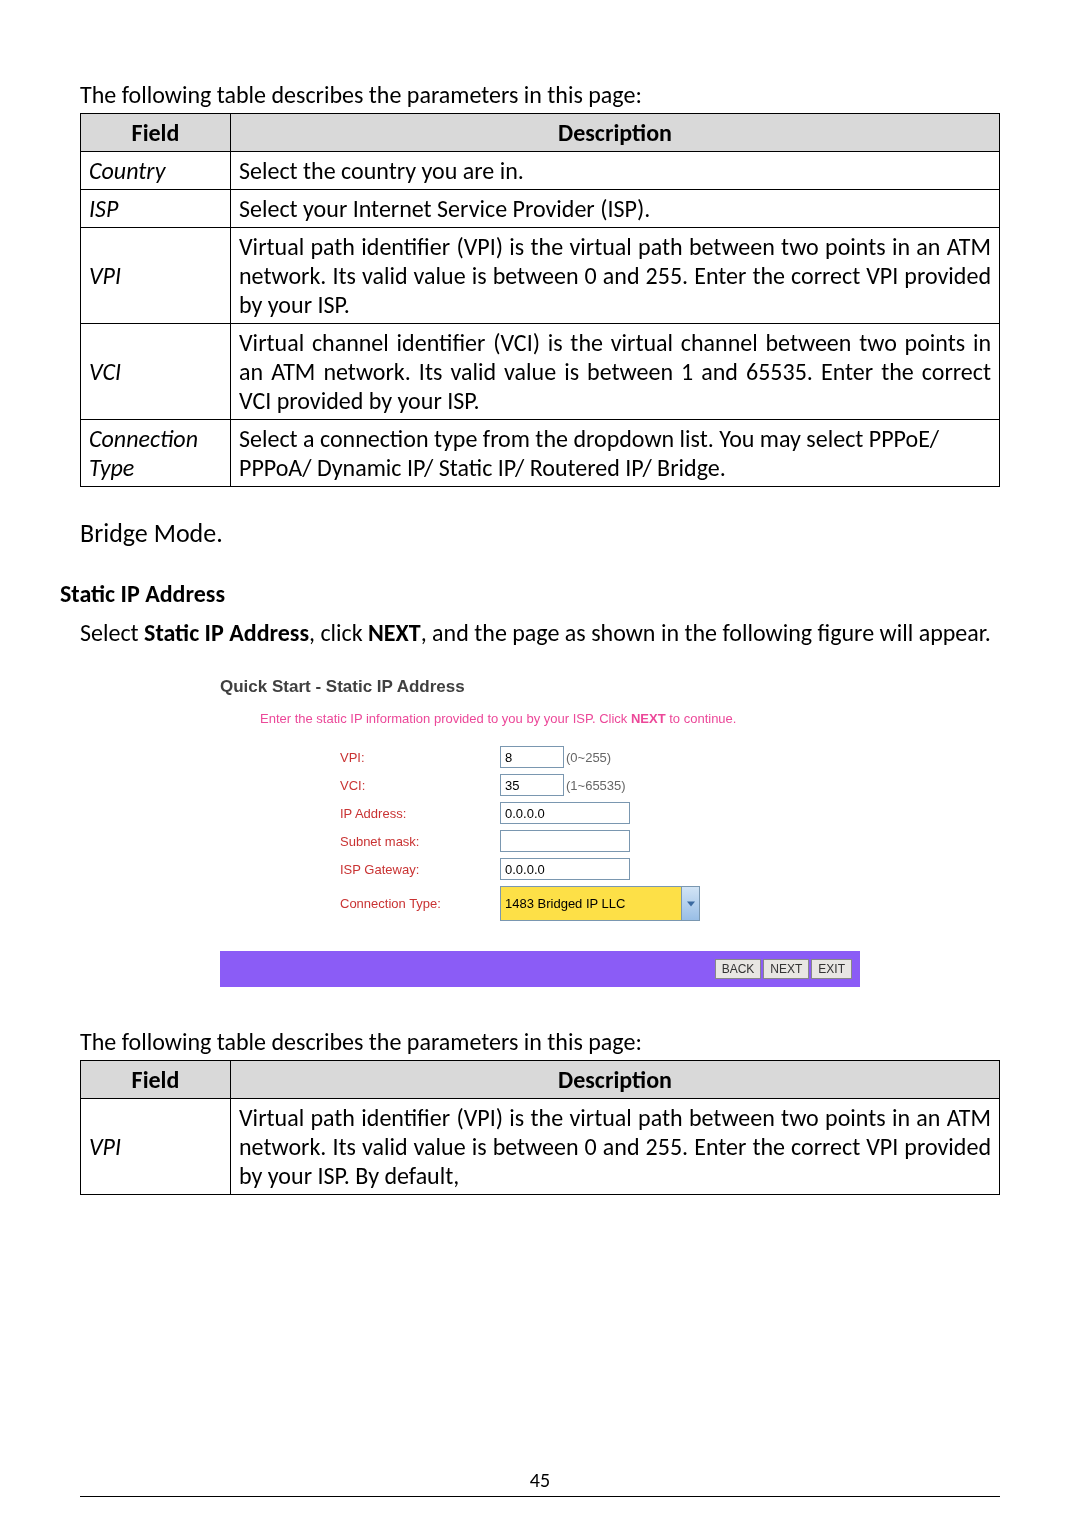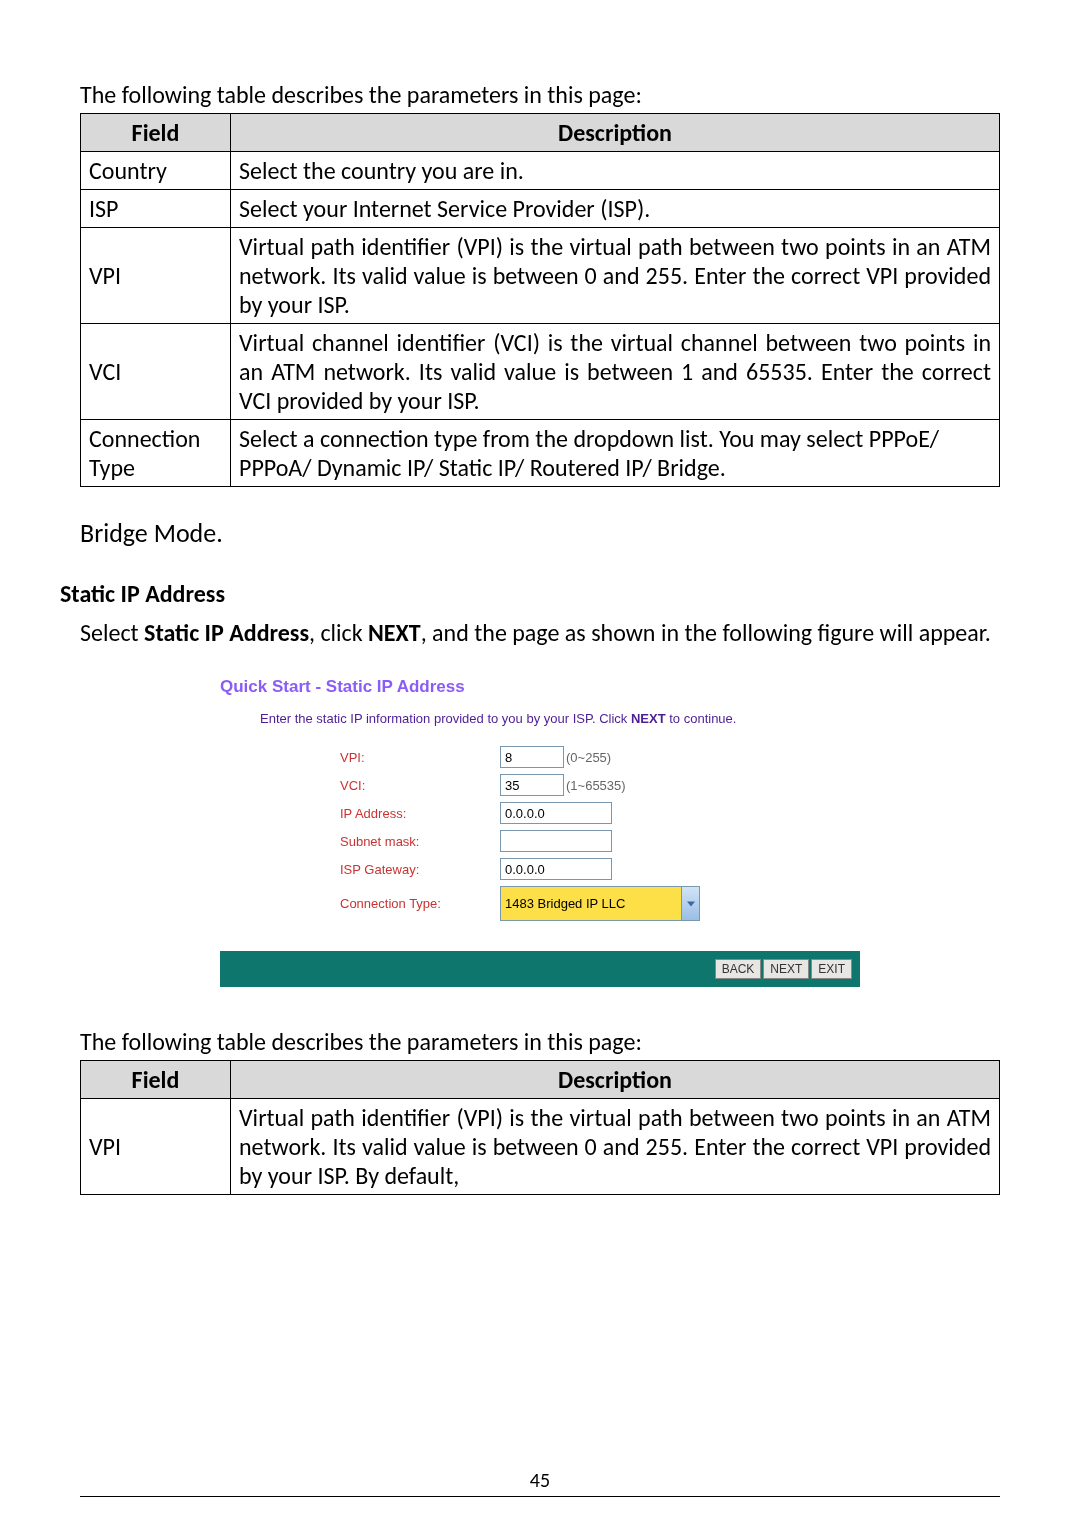"Country" table.param-table td.field-cell { font-style: none -> italic }
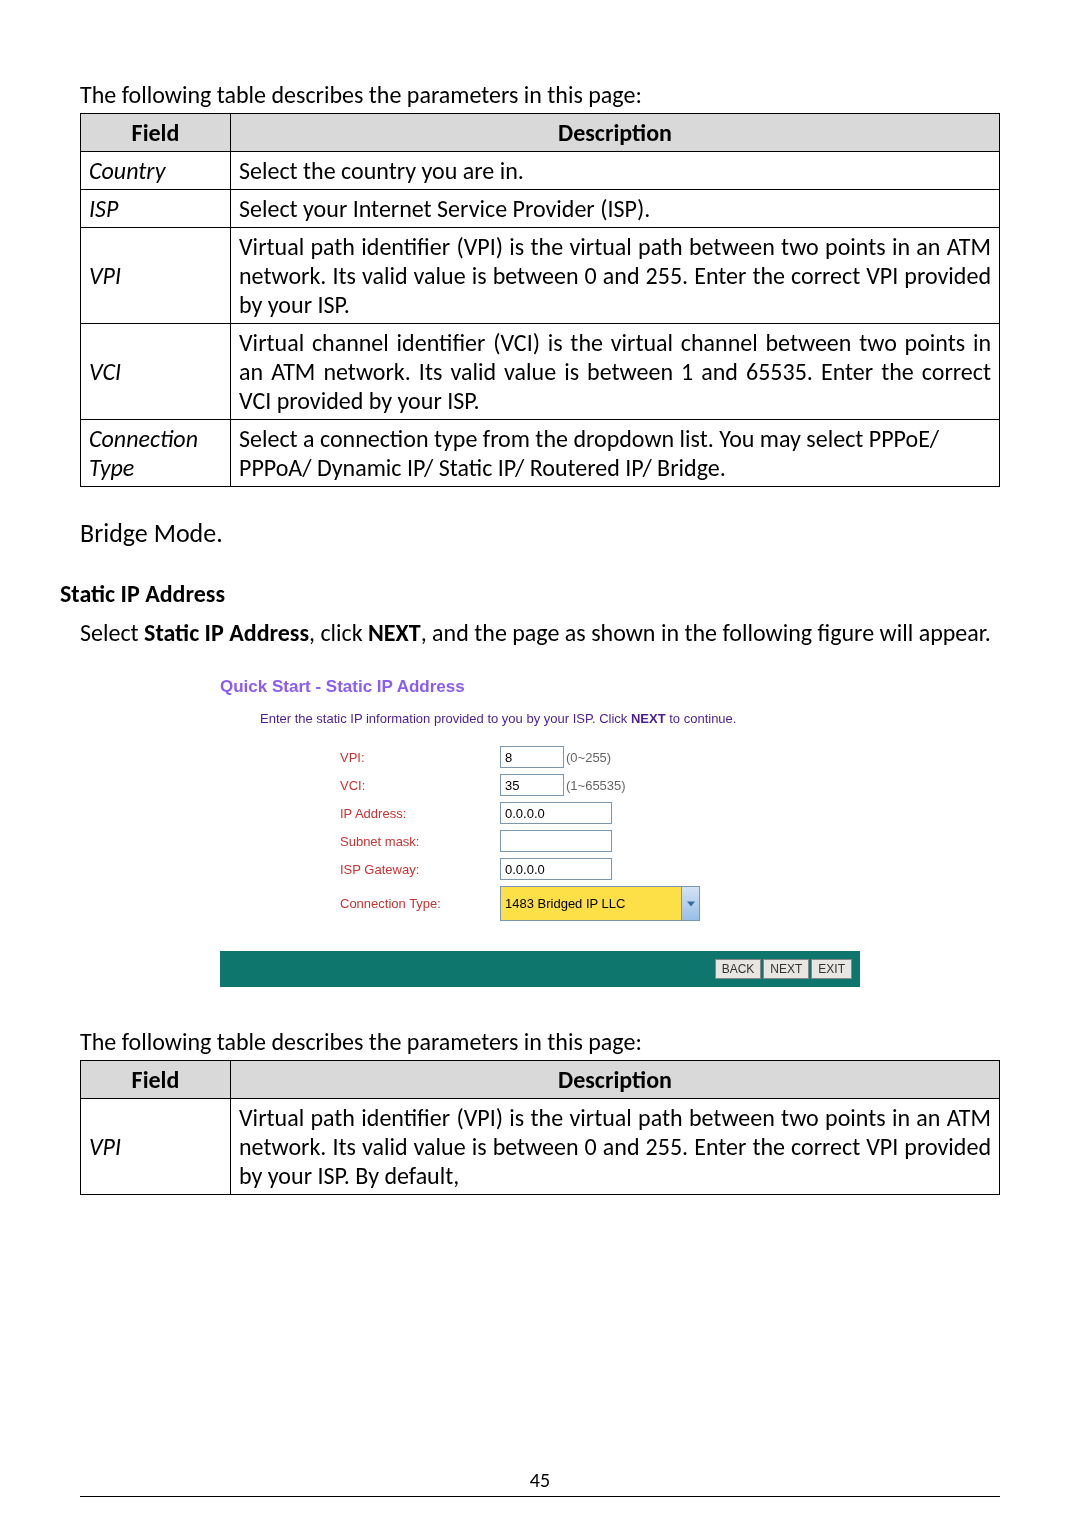"Quick Start - Static IP" .qs-title { color: #8b5cf6 -> #404040 }
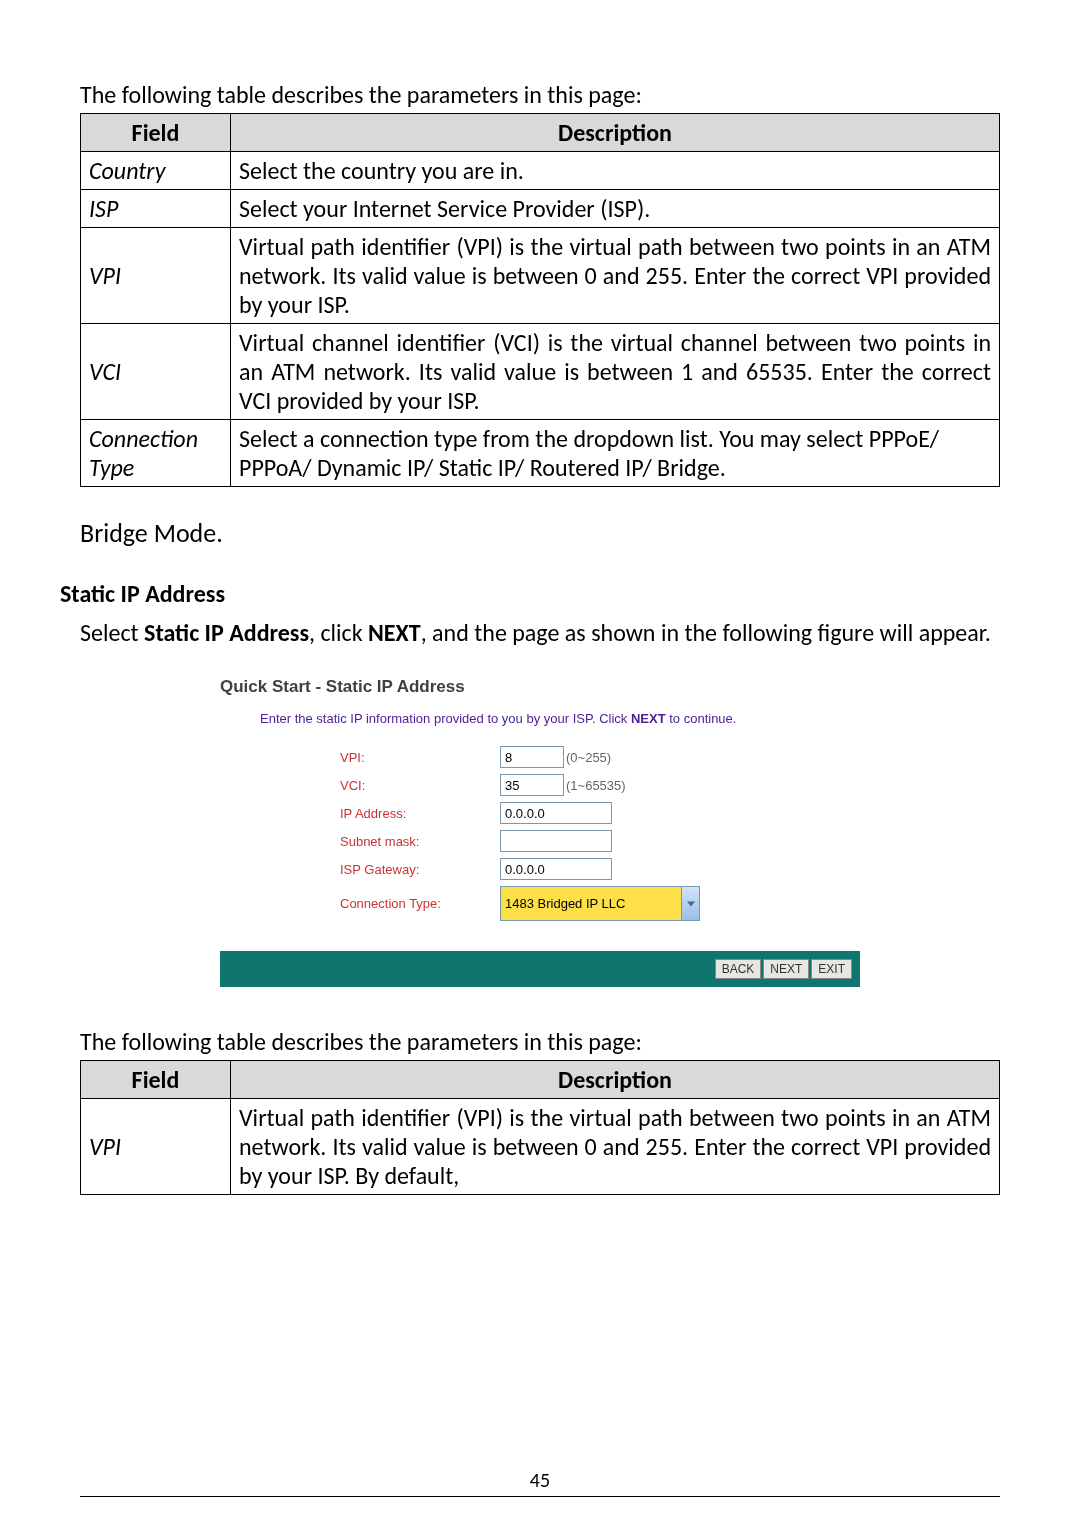"Enter the static IP information" .qs-subtext { color: #4c1d95 -> #ec4899 }
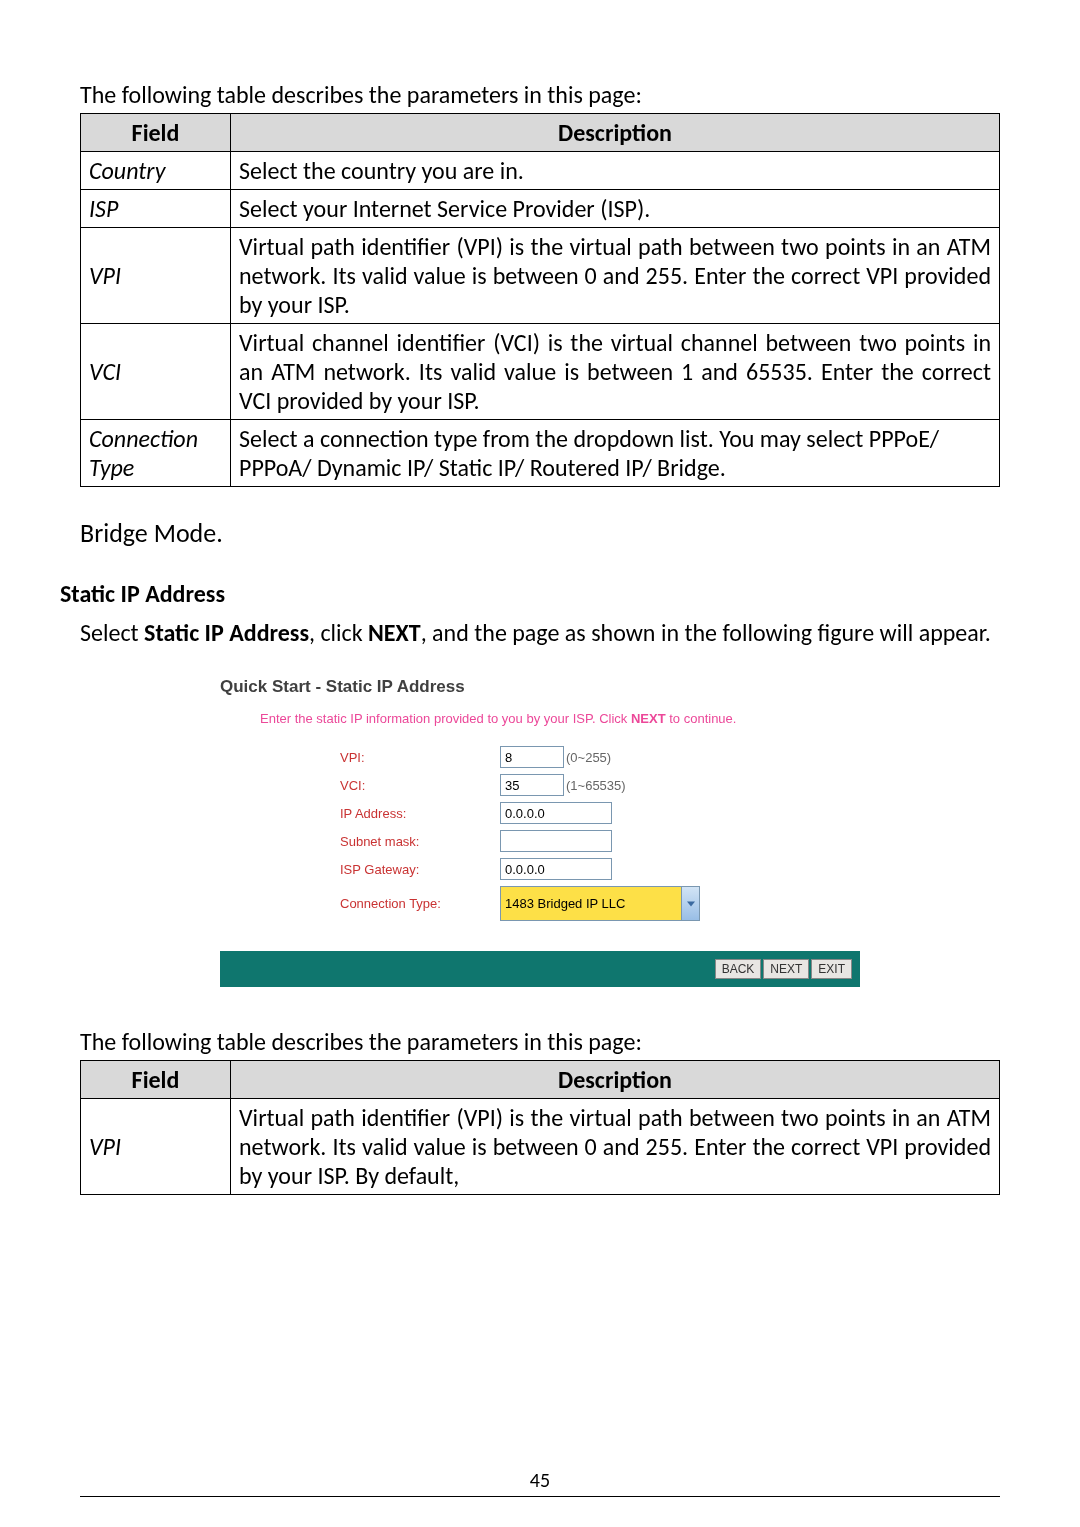"0.0.0.0" .qs-input.mid { width: 112px -> 130px }
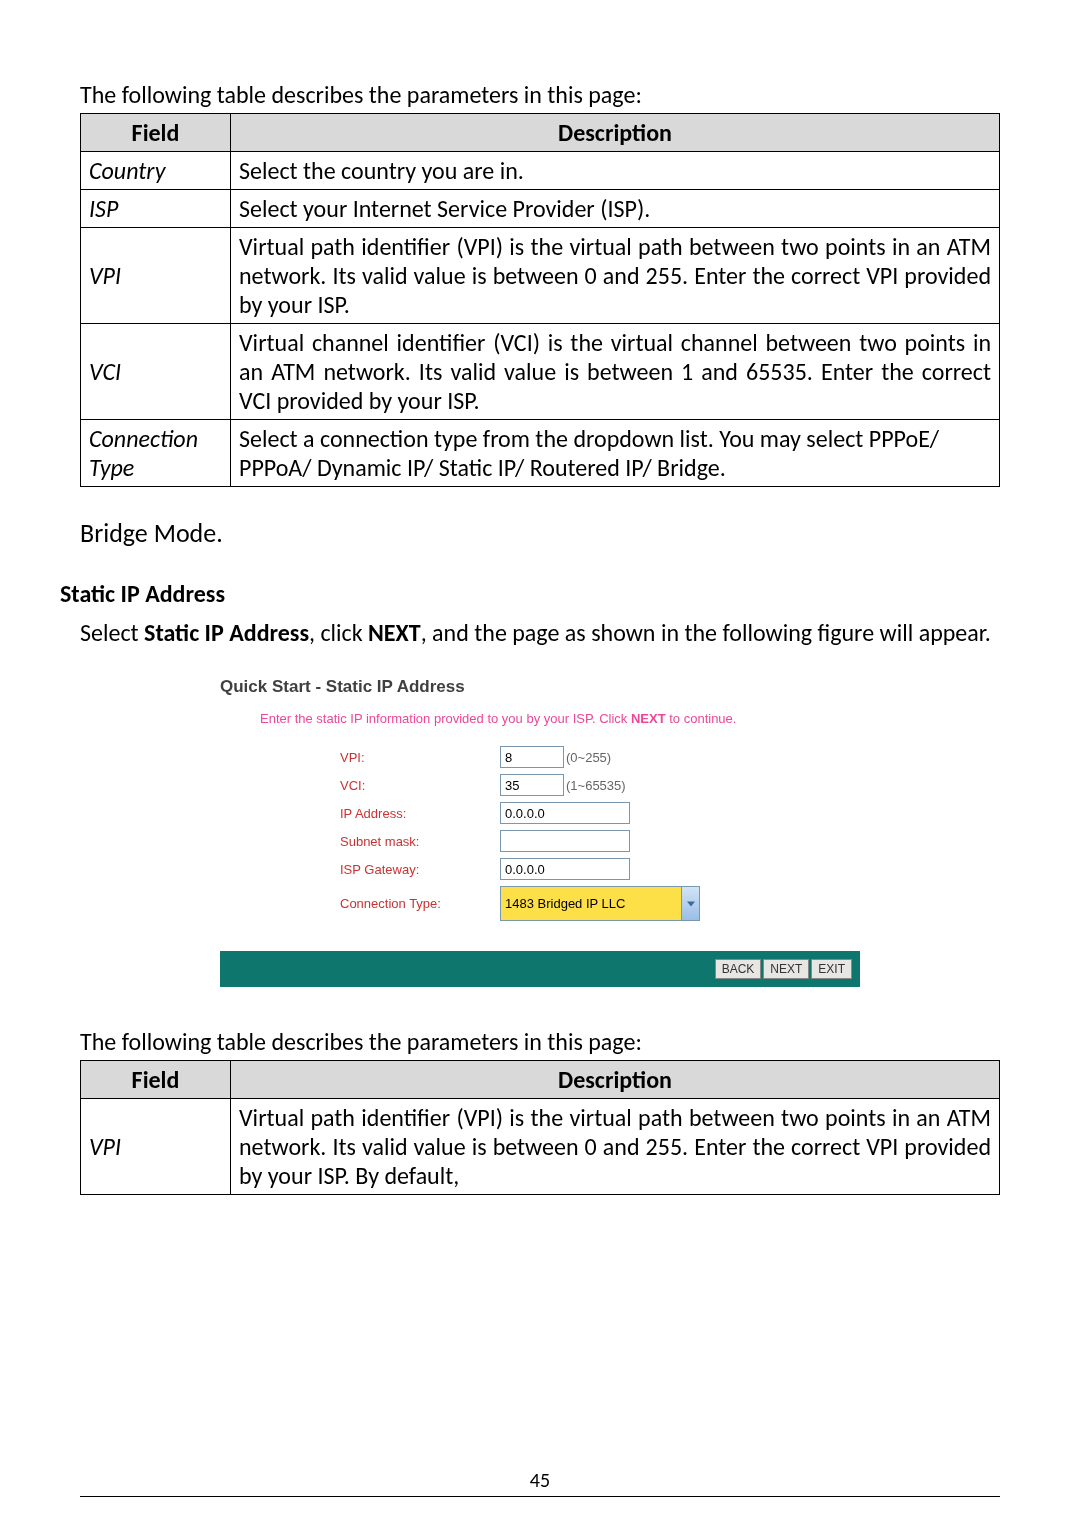"BACK" .qs-footer { background: #0f766e -> #8b5cf6 }
